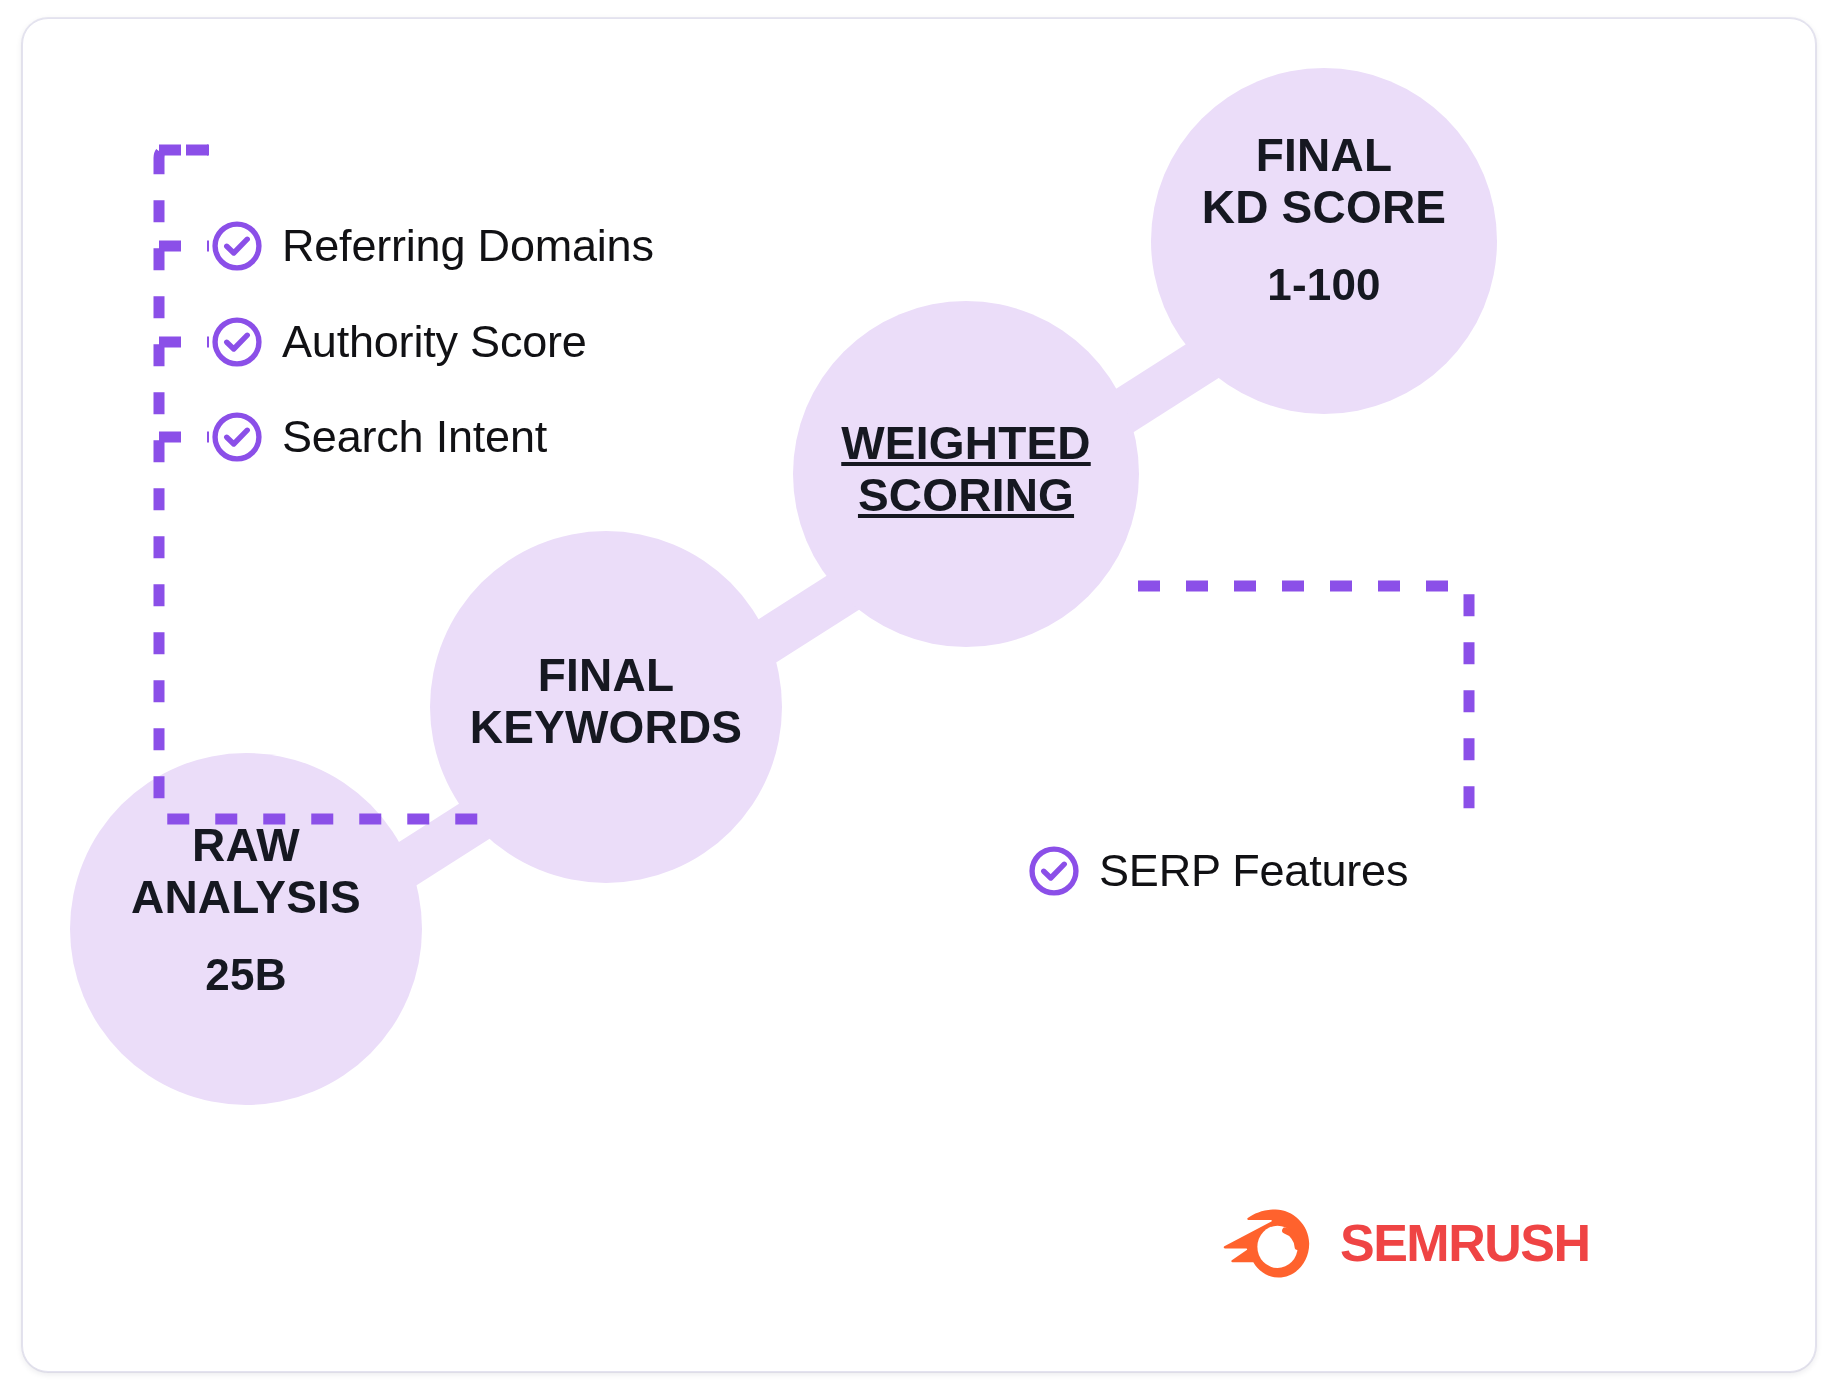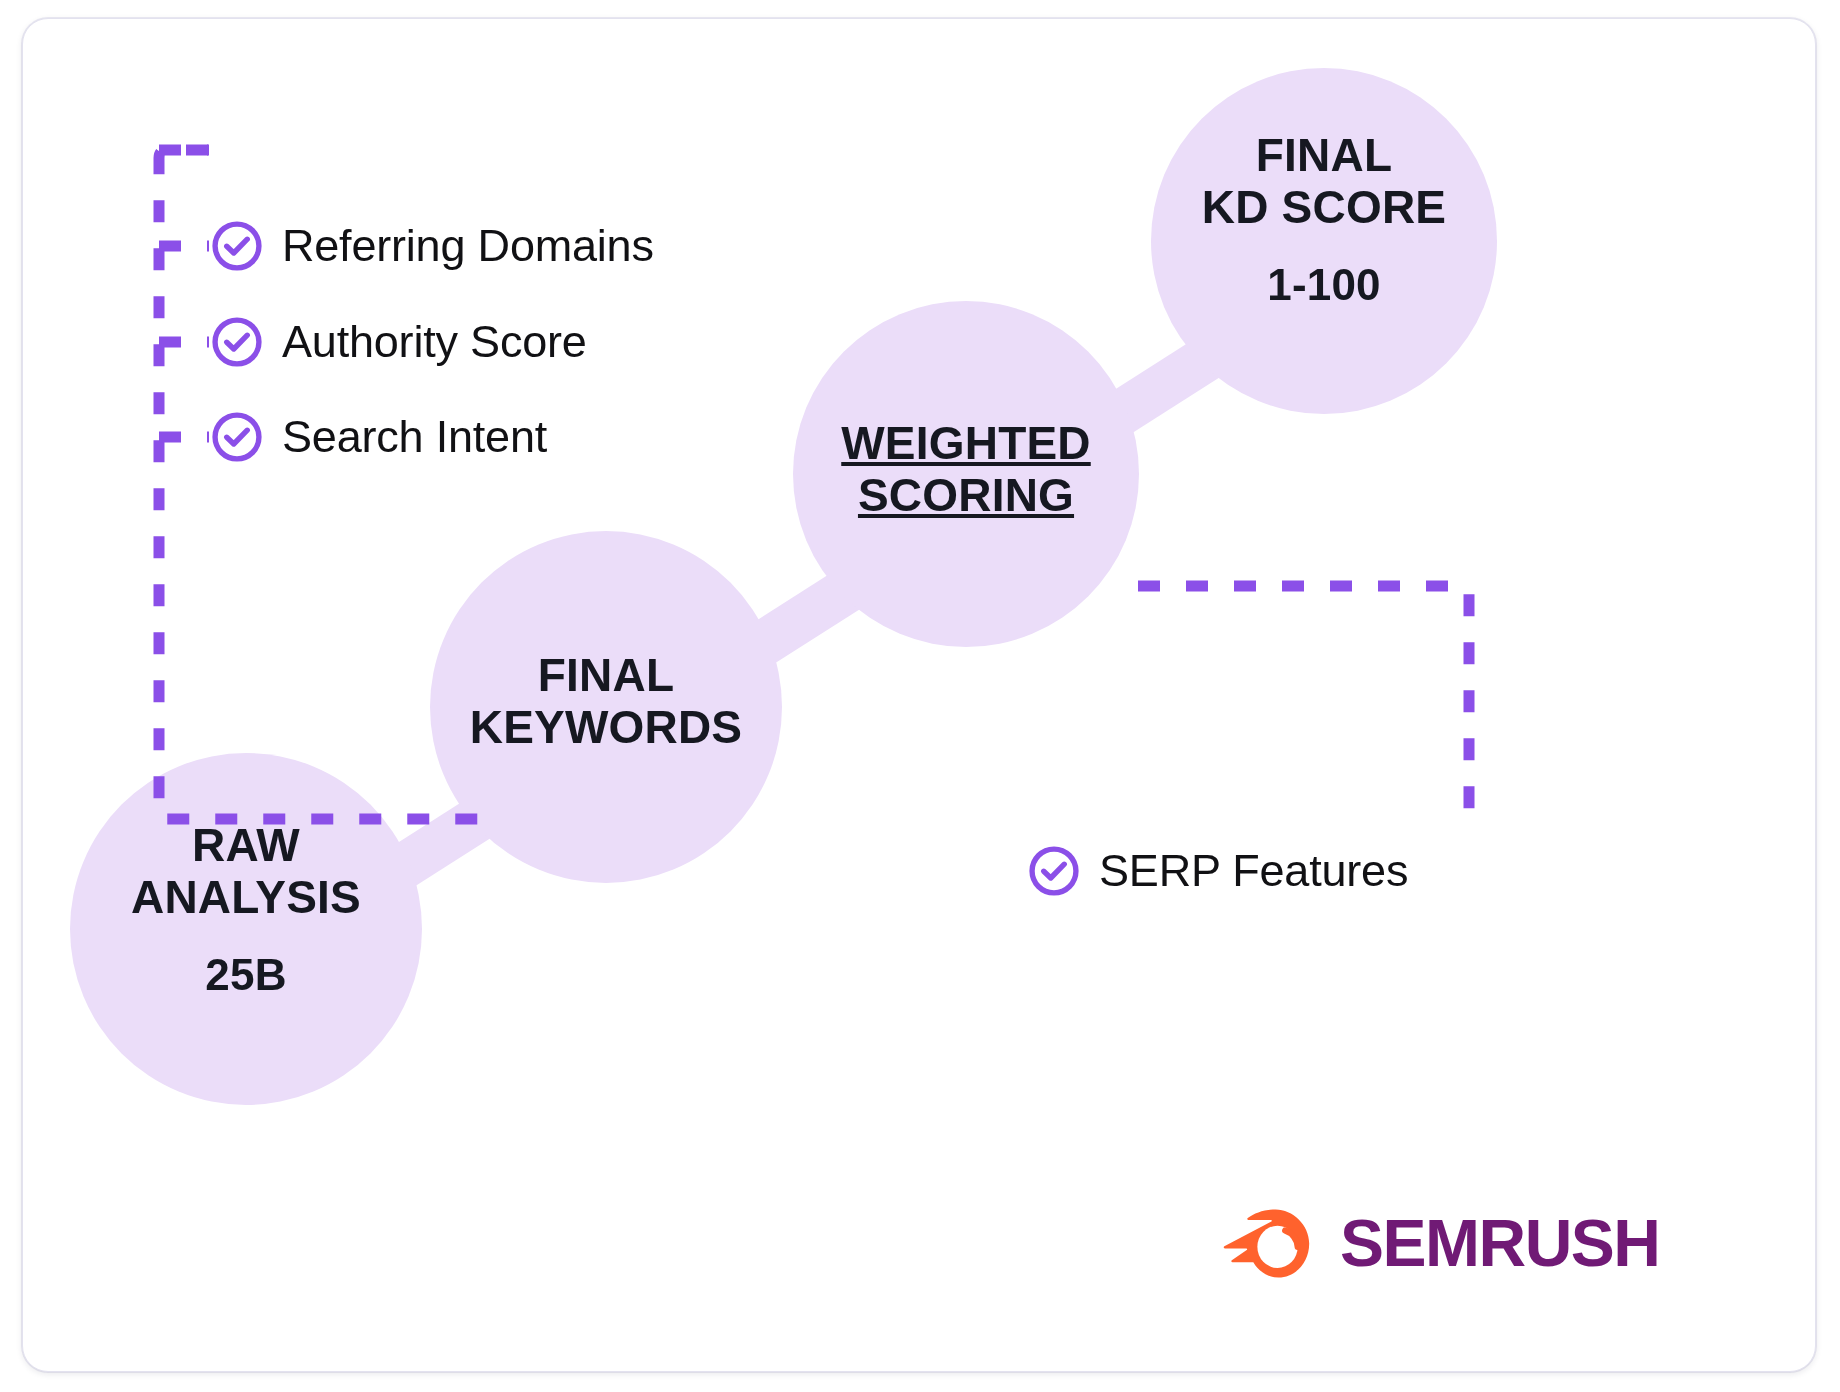"SEMRUSH" .logo-word { color: #701a75 -> #ef4444; font-size: 66px -> 52px }
